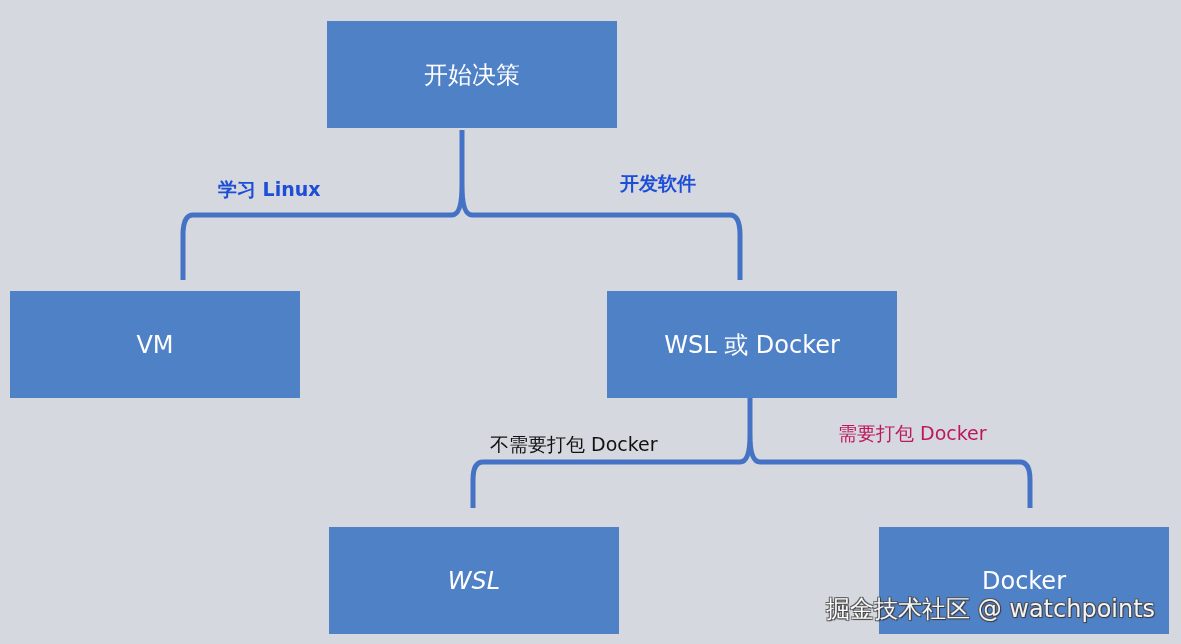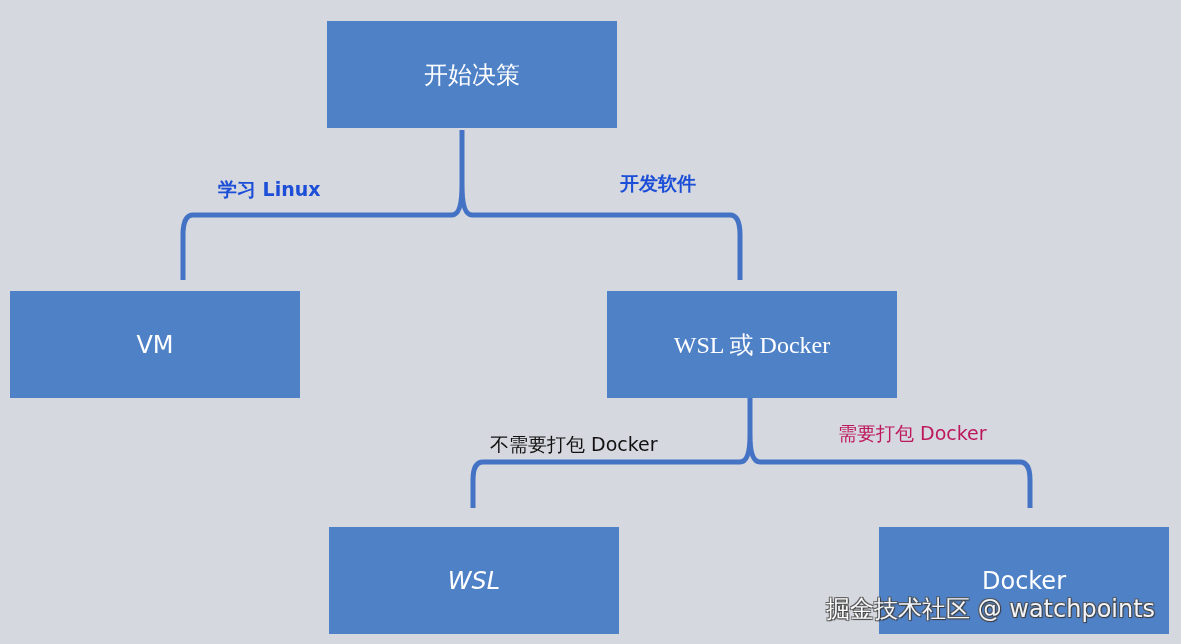"WSL 或 Docker" #node-wsl-or-docker { font-family: Liberation Serif, serif -> none }
